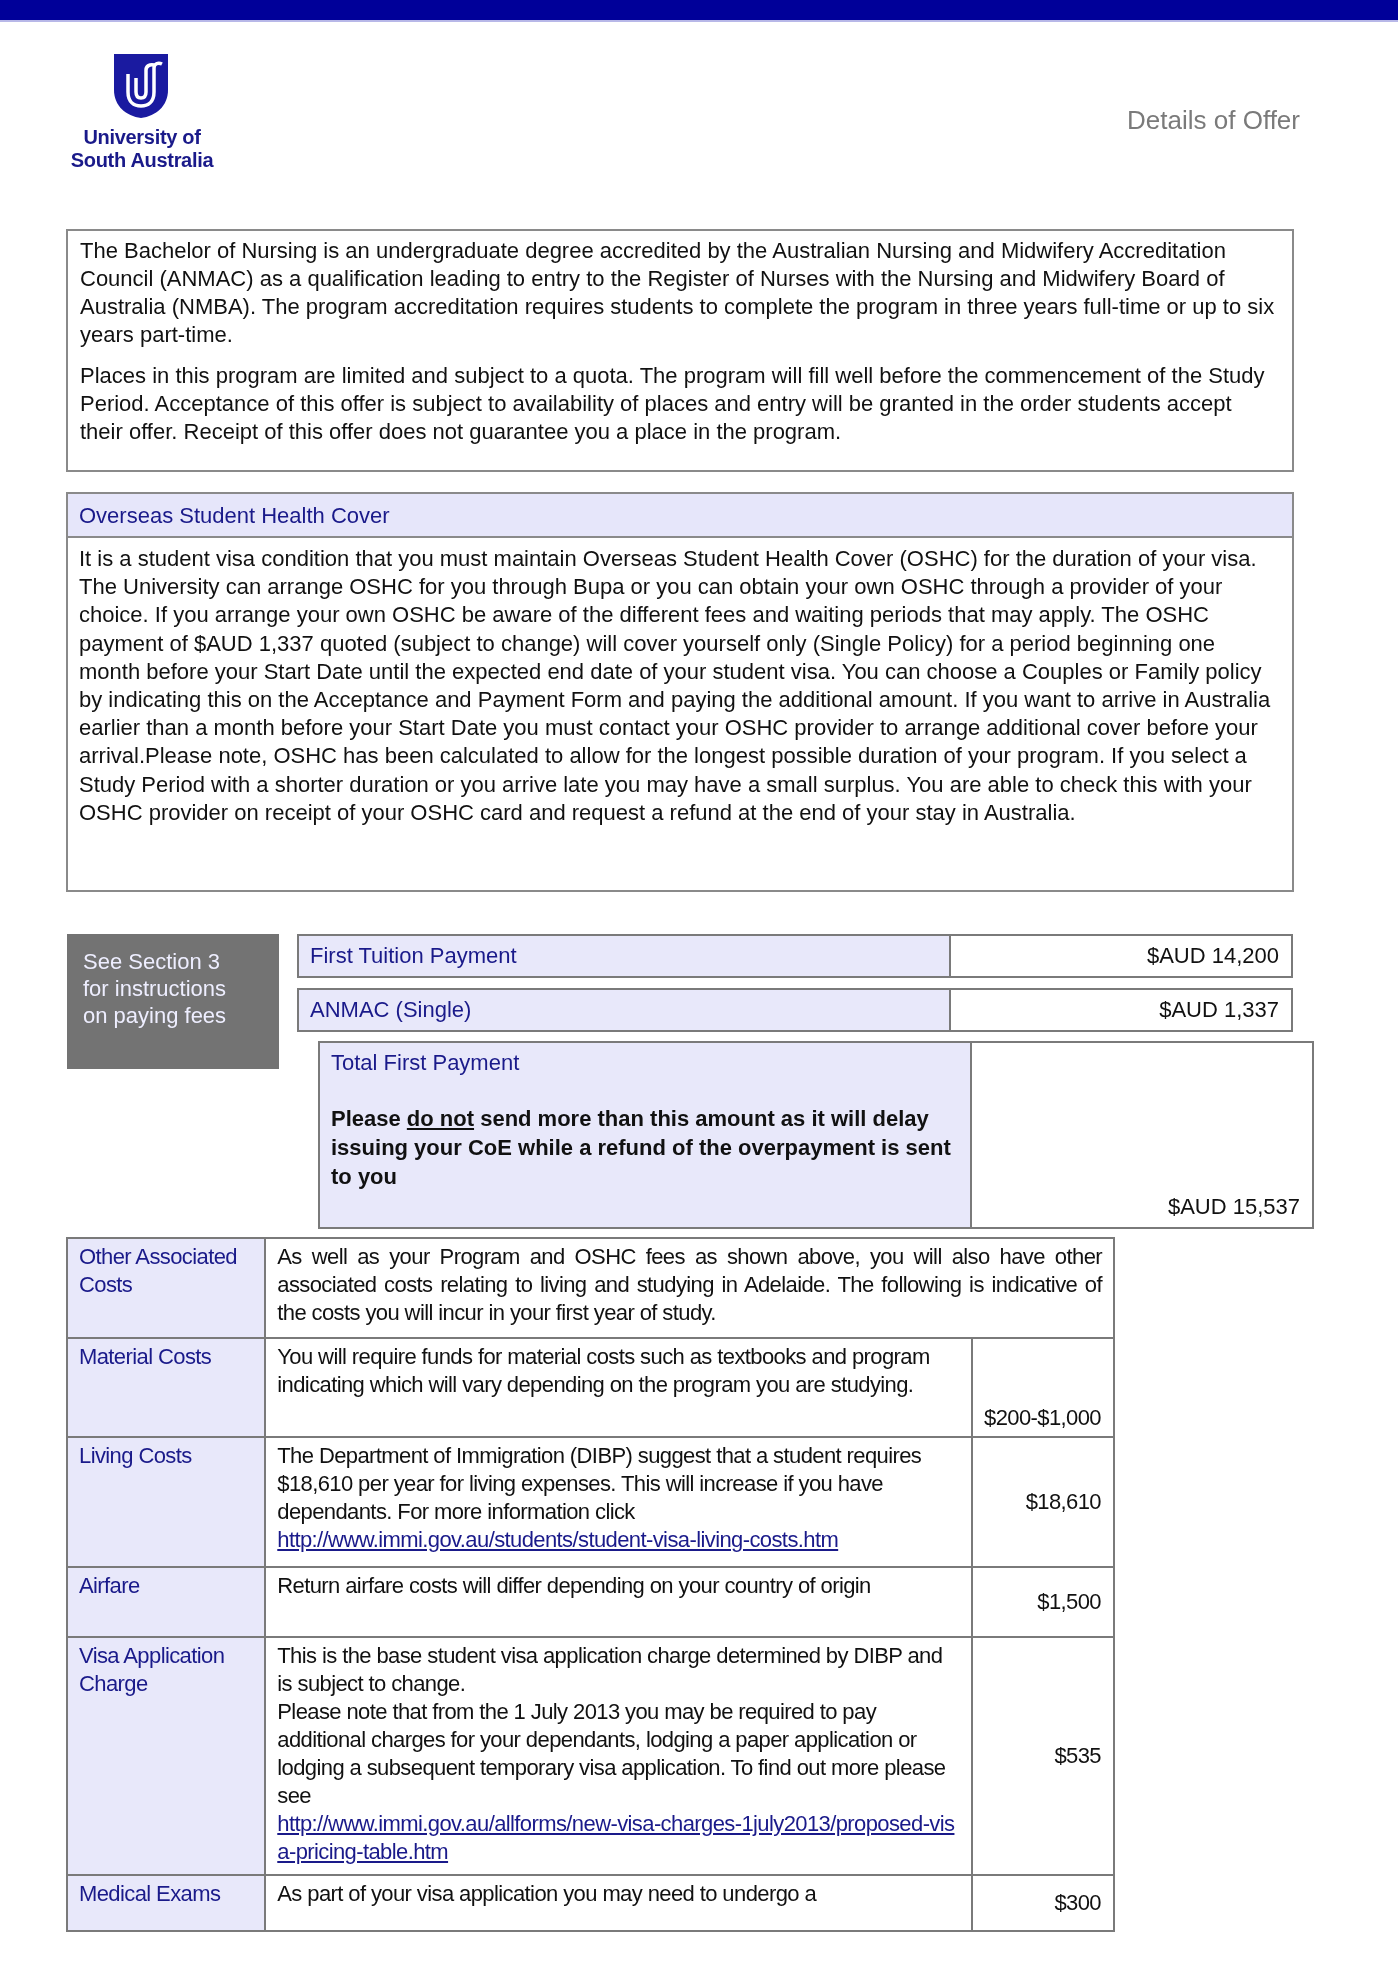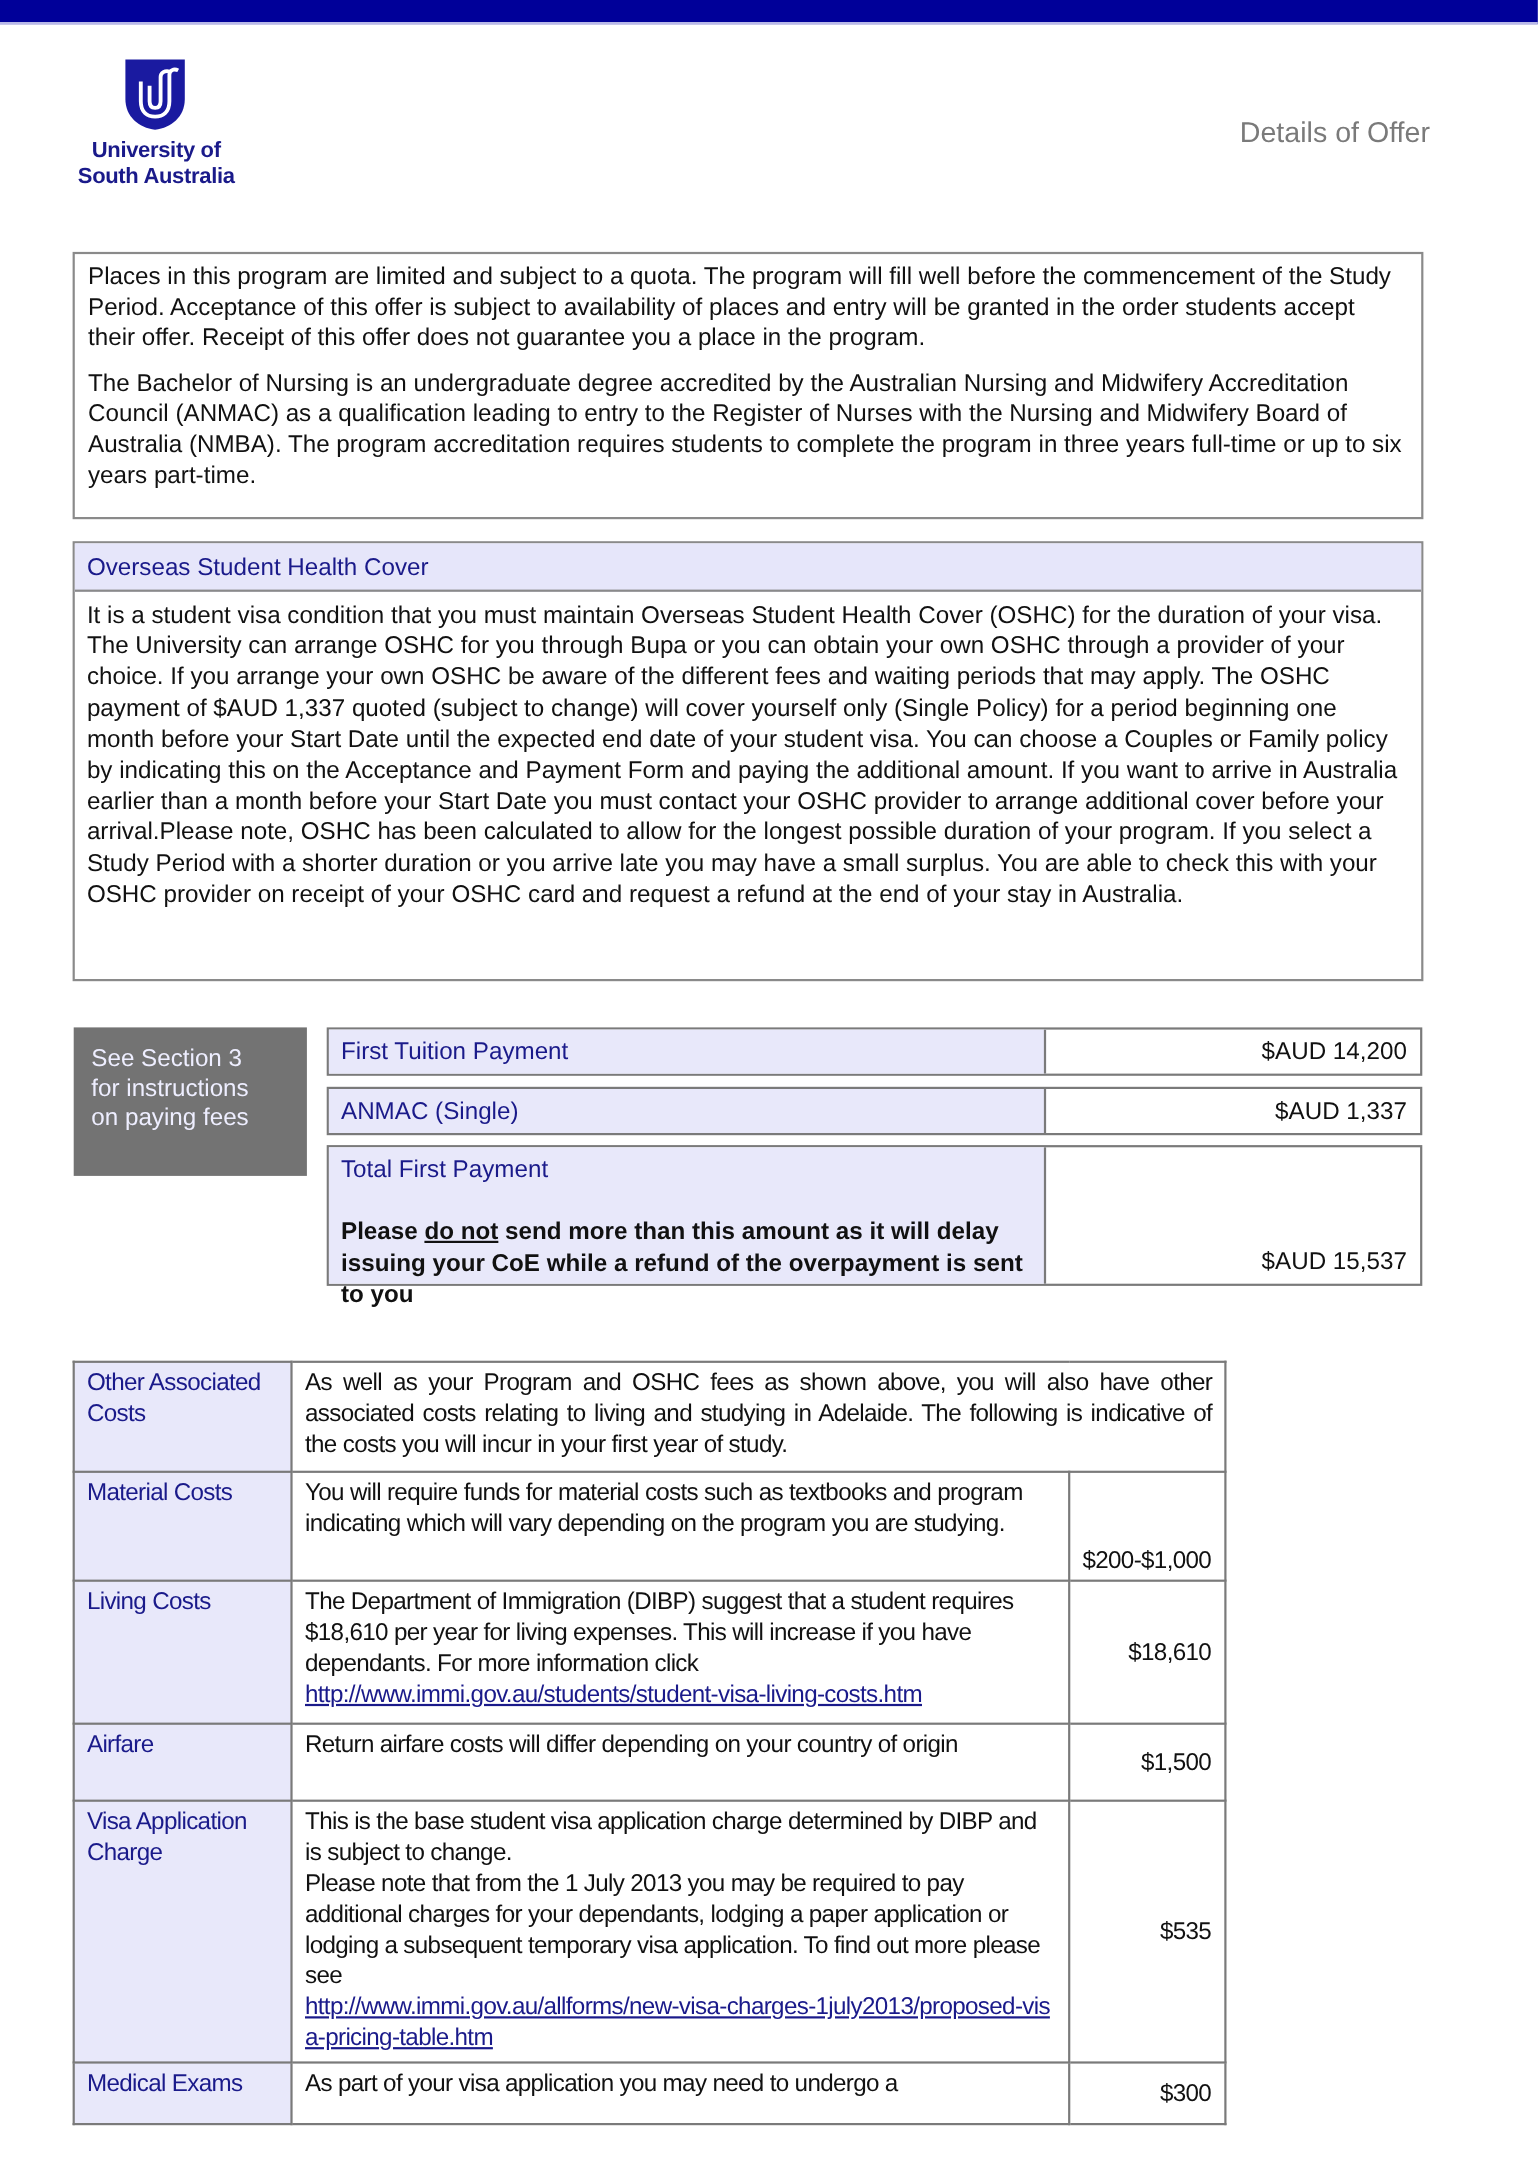"Places in this program are" p { order: before "The Bachelor of Nursing is" -> after "The Bachelor of Nursing is" }
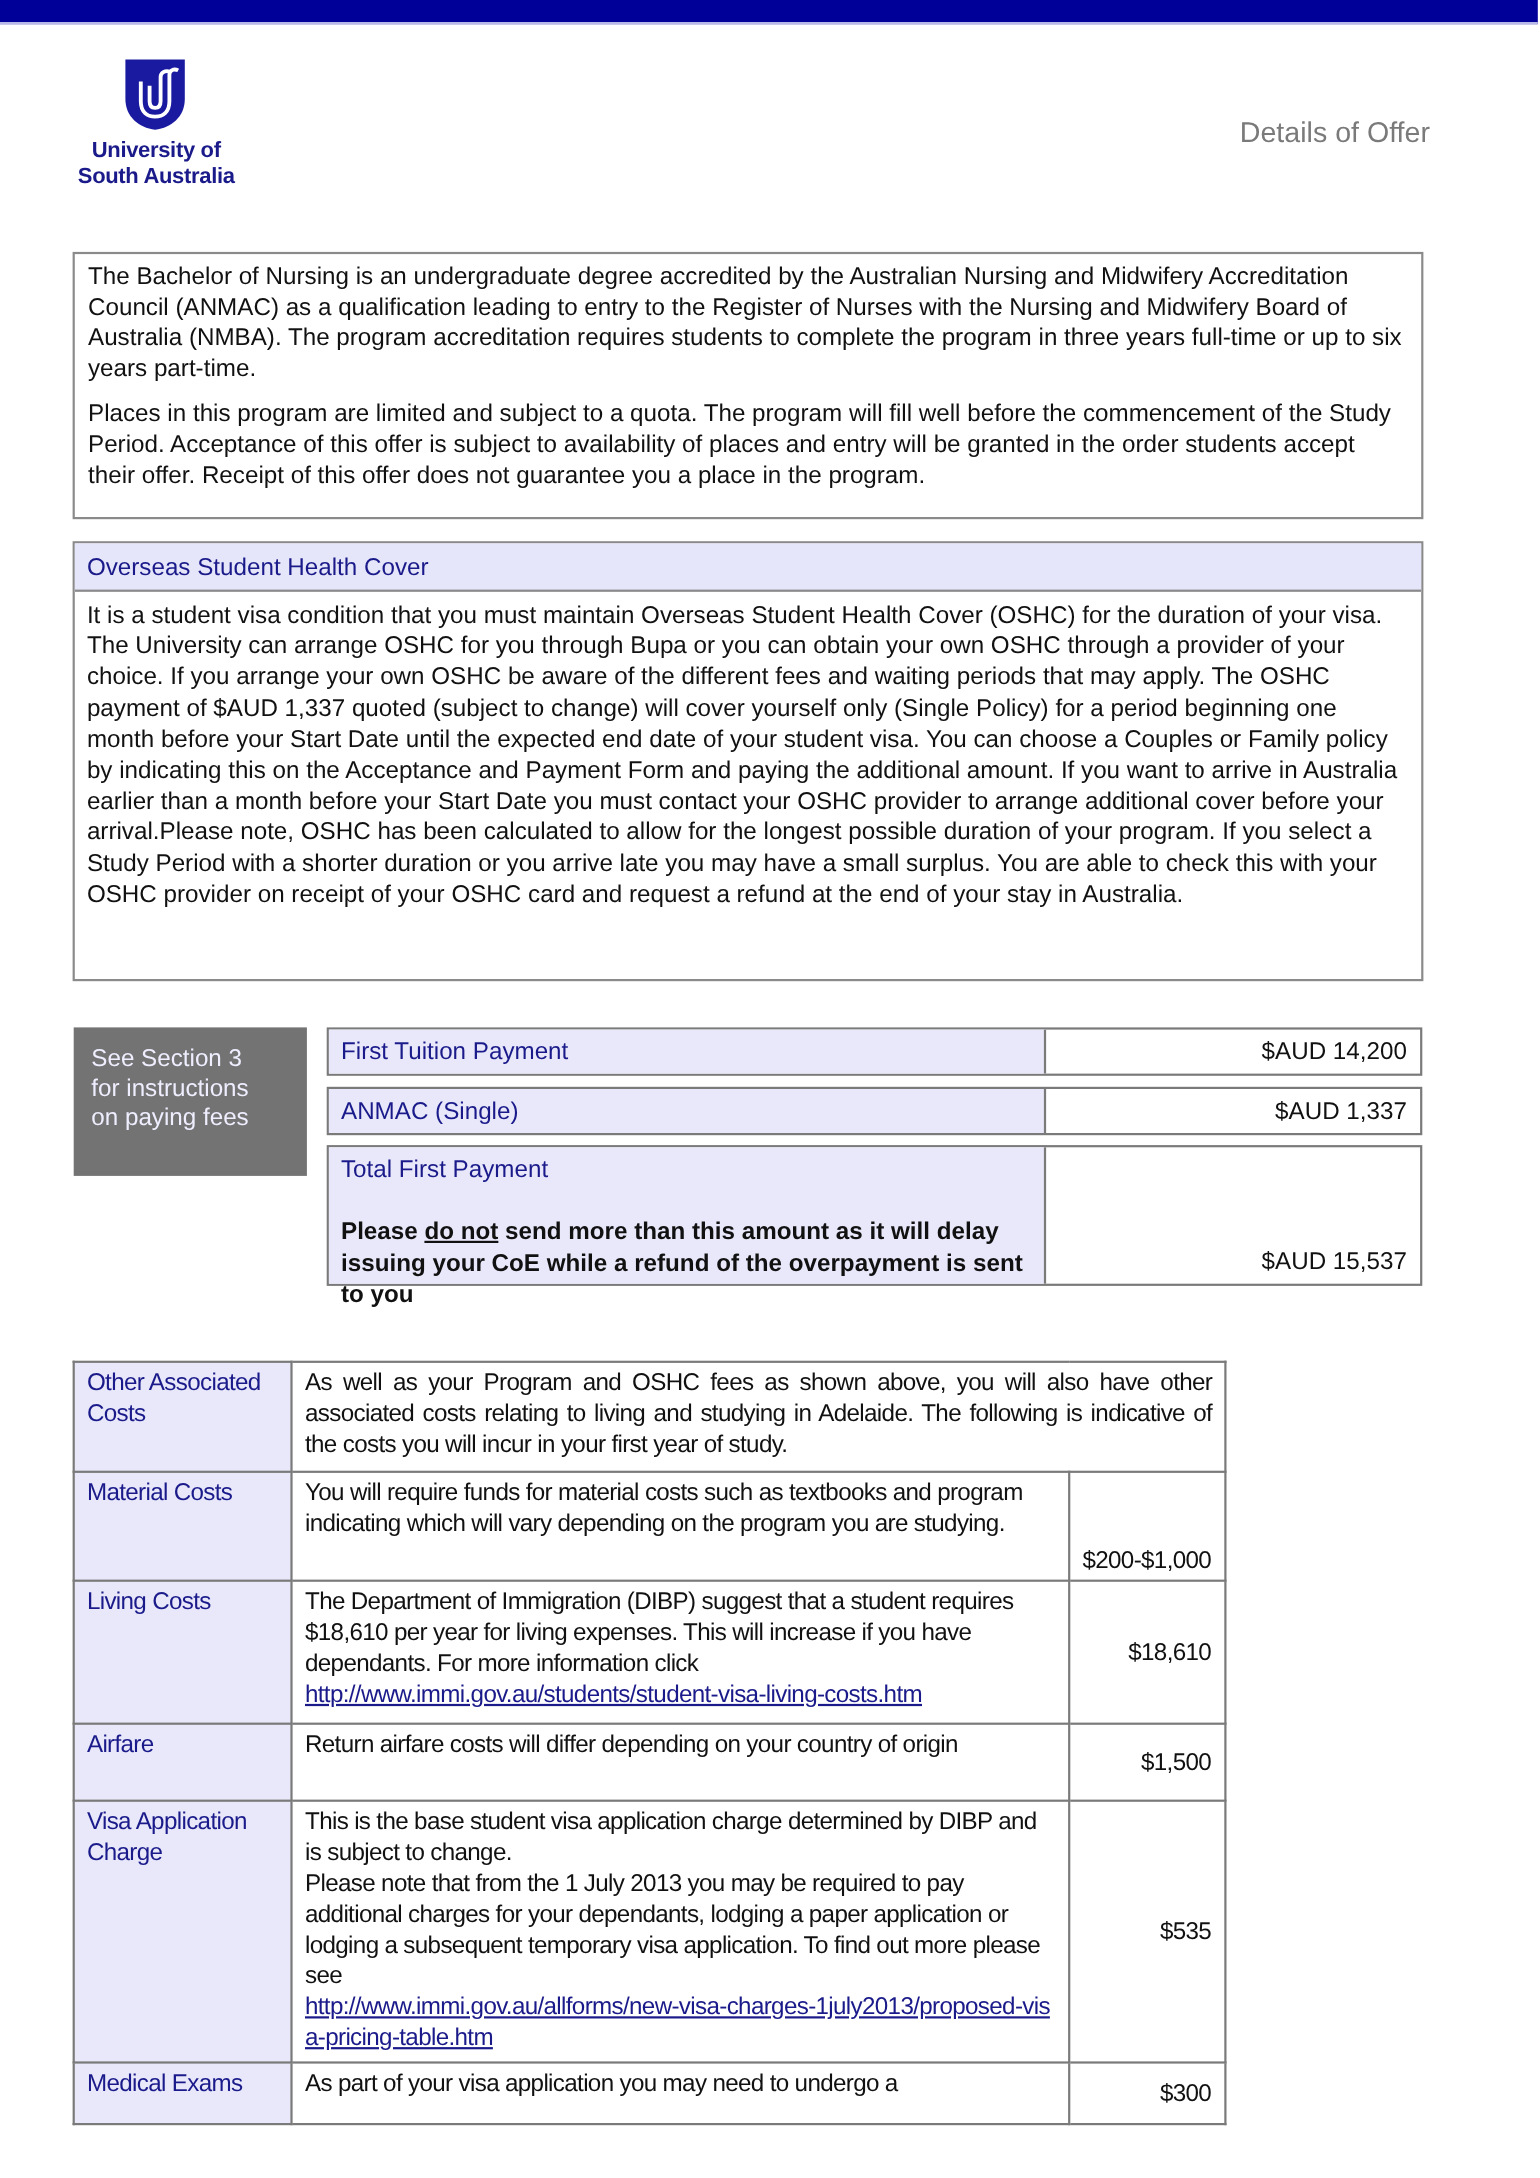"Total First Payment" .pay3 { height: 128px -> 188px; margin-left: none -> 21px }
